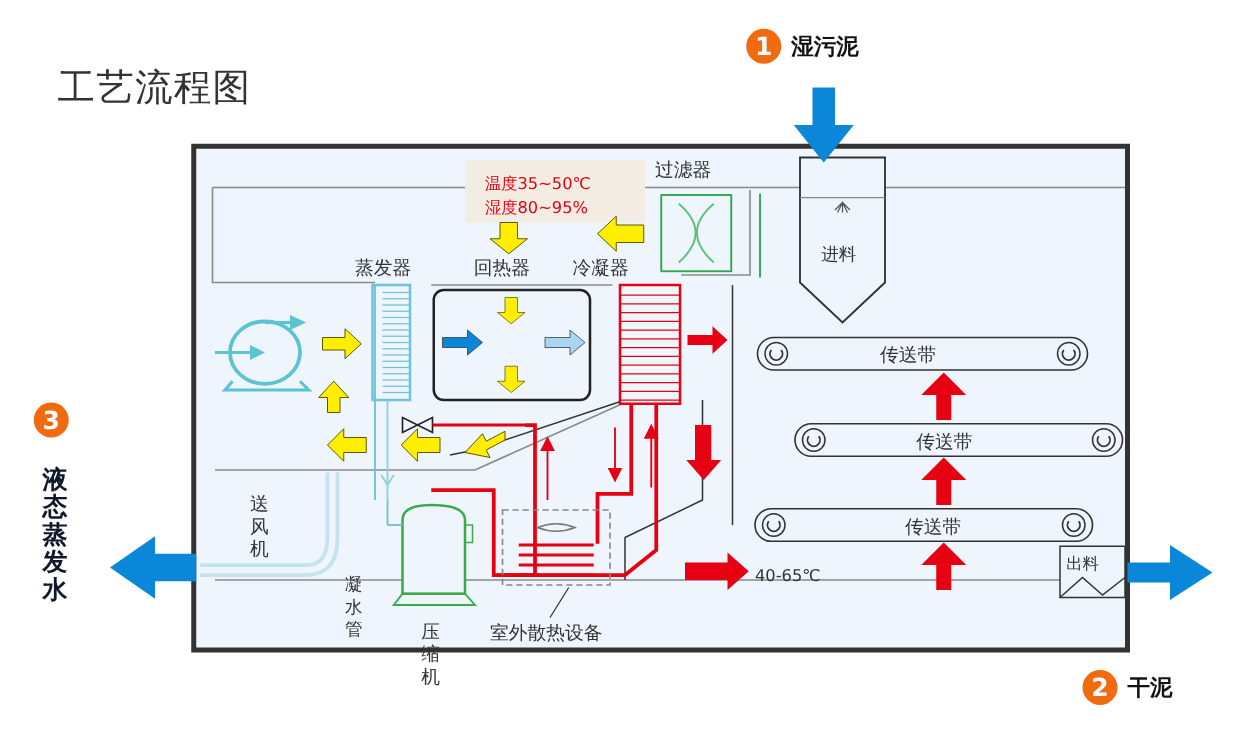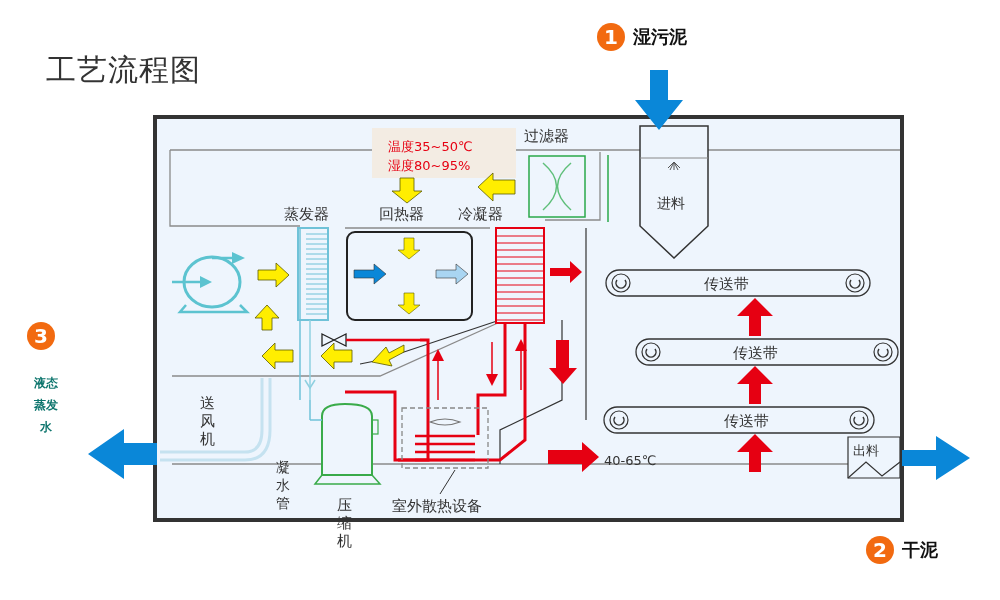"液态蒸发水" .vlabel { color: #0f766e -> #0f172a; font-size: 12px -> 20px; text-align: center -> none }
